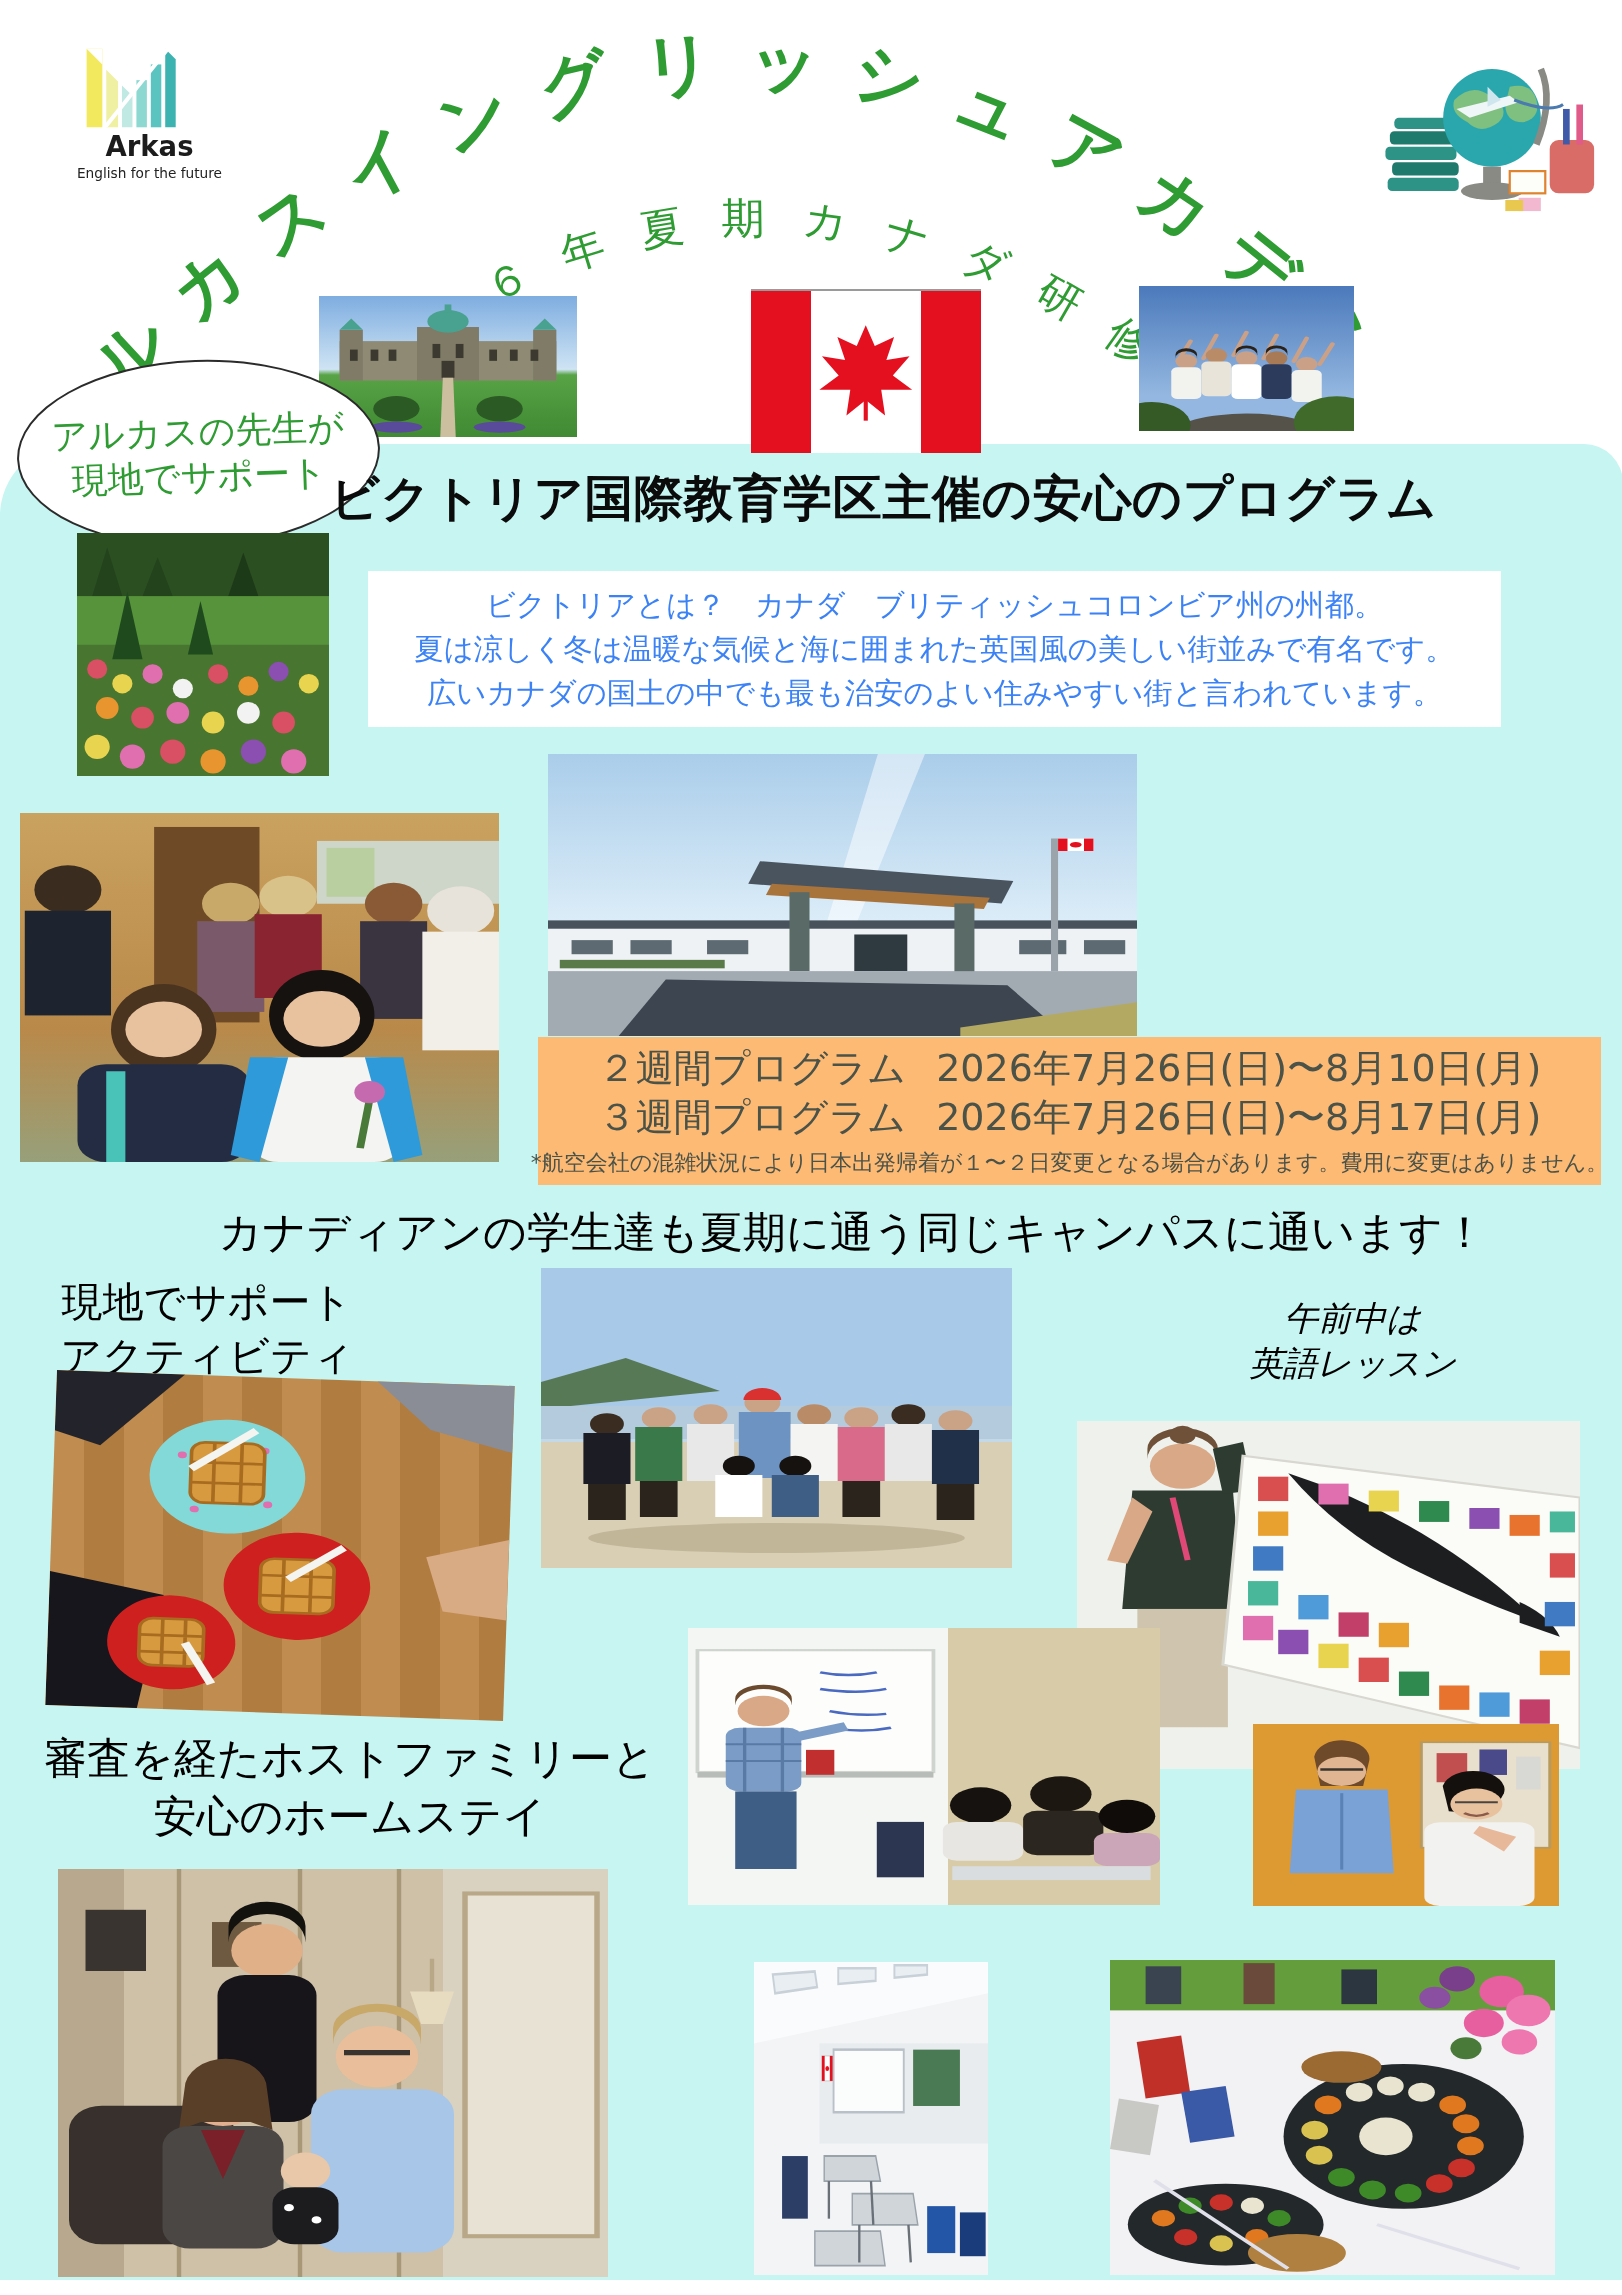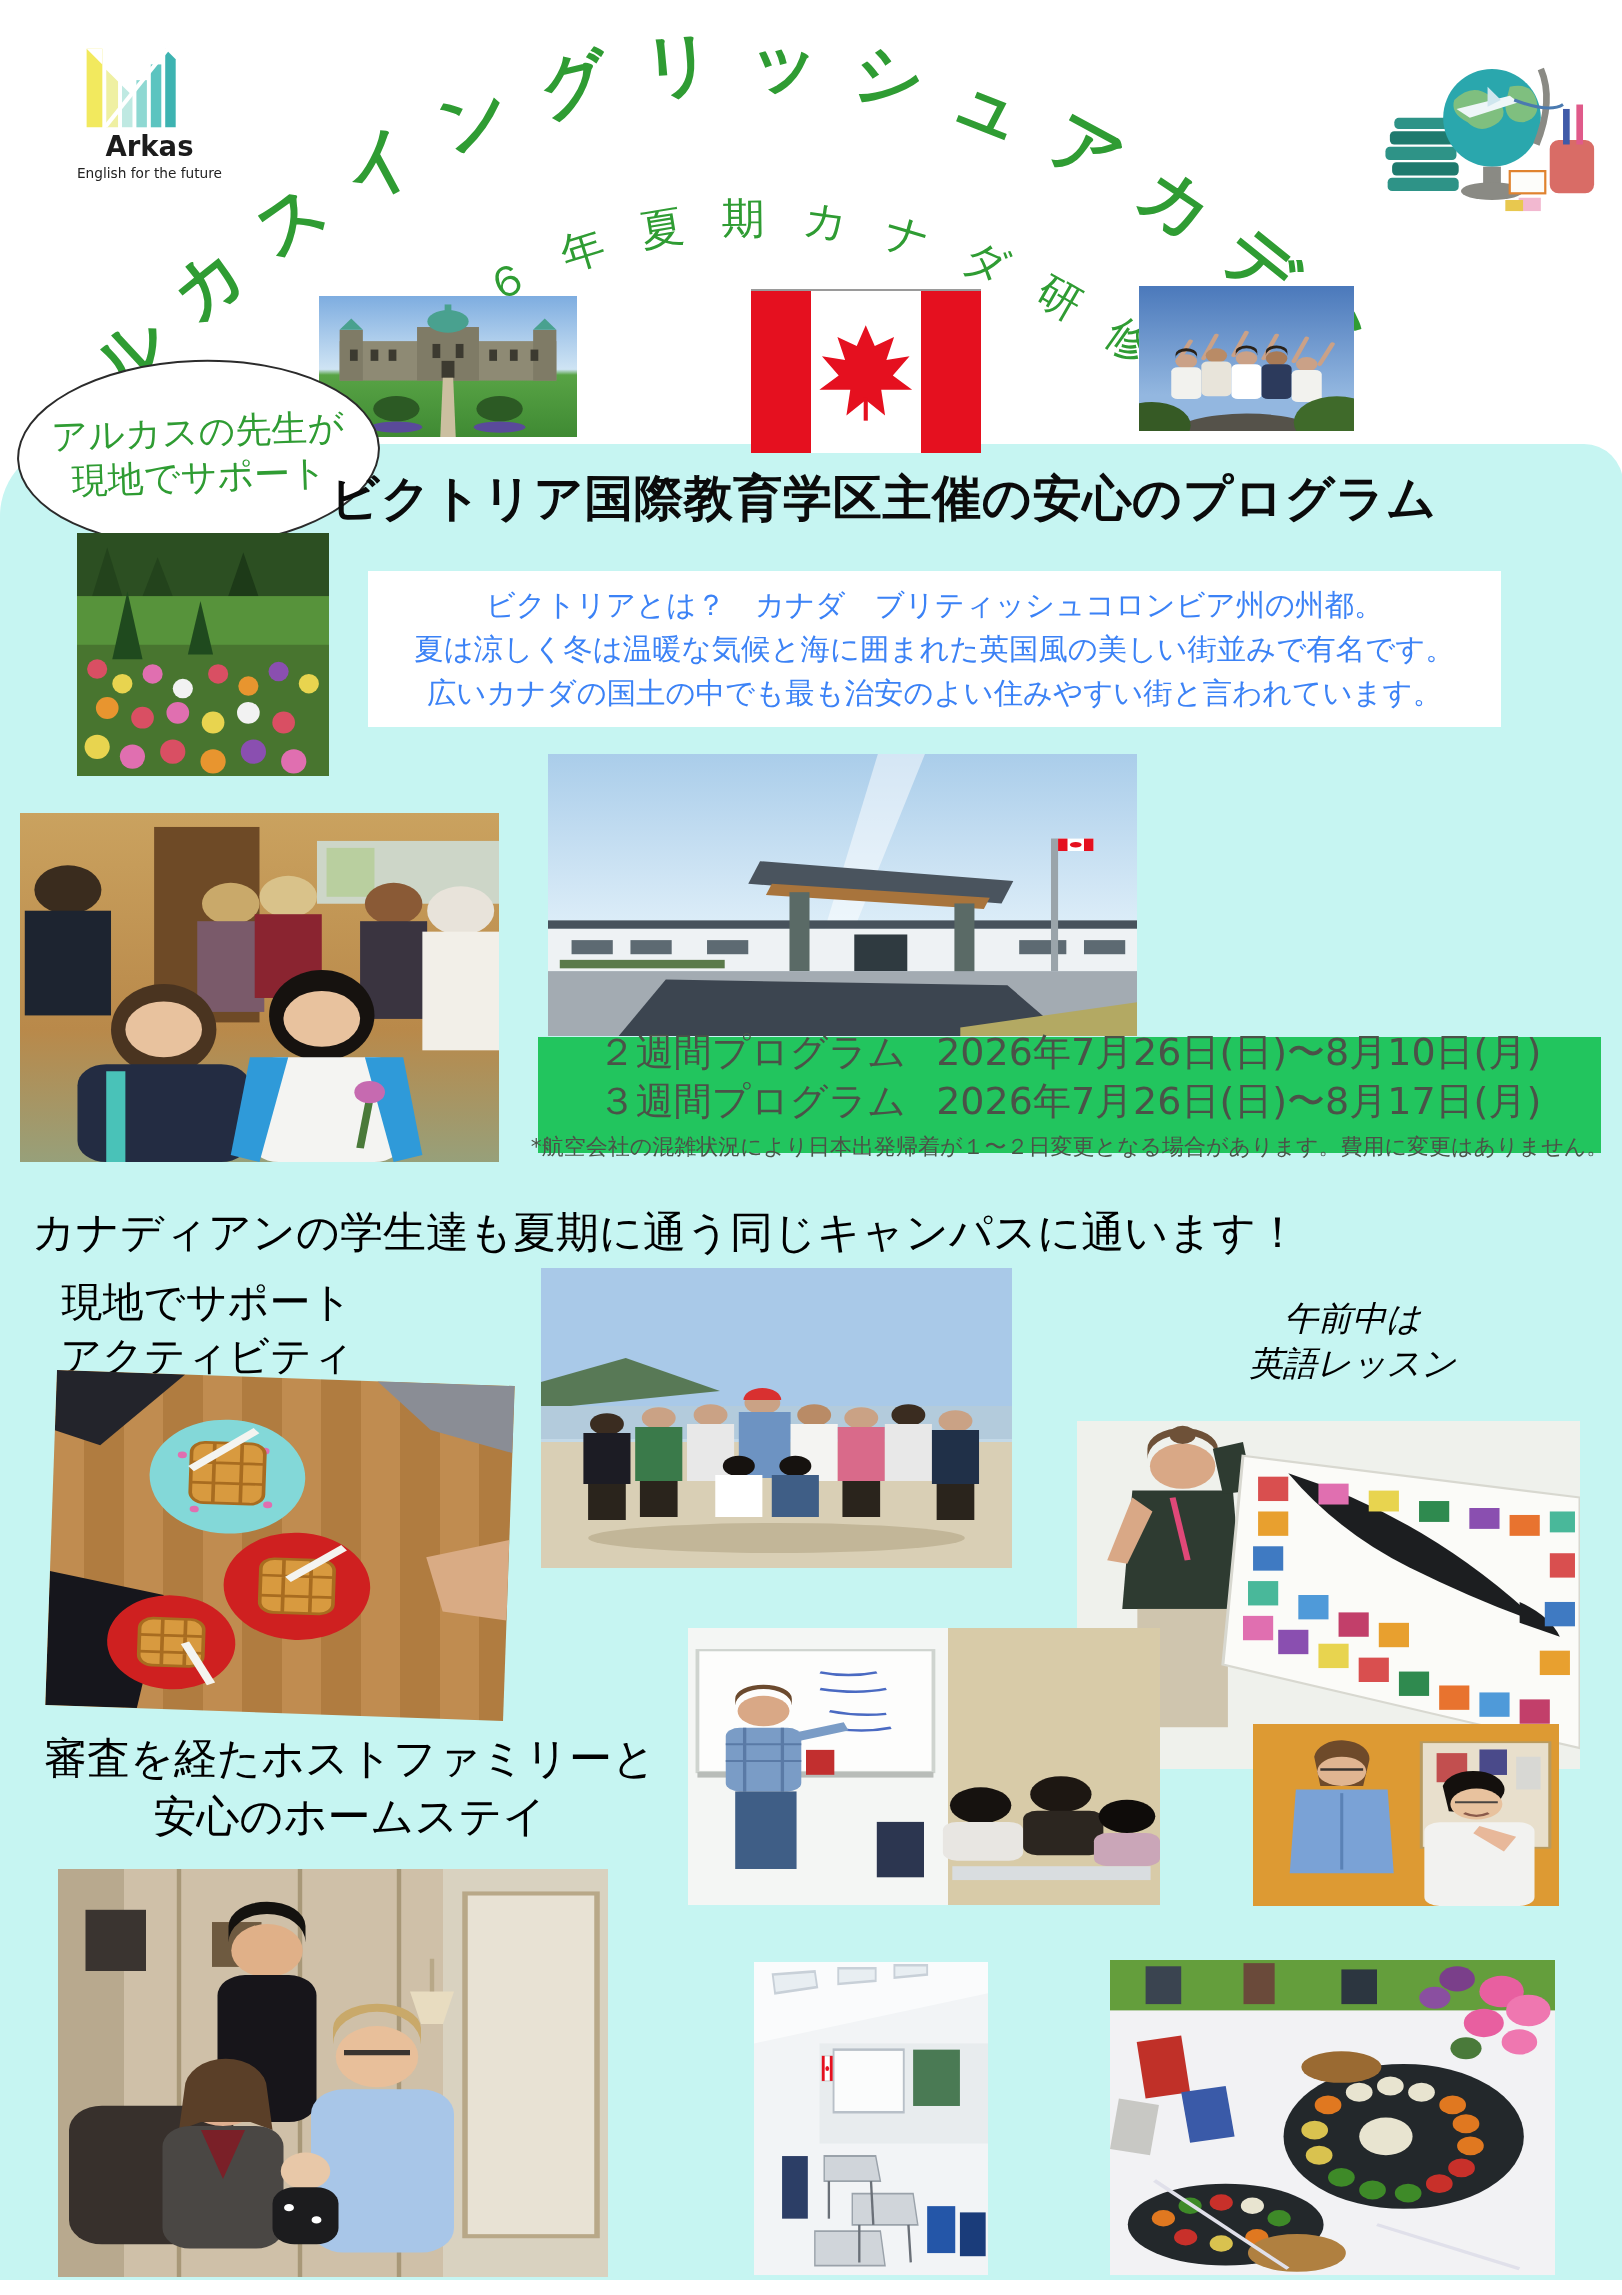"２週間プログラム" .schedule { background: #22c55e -> #fdba74; height: 116px -> 148px }
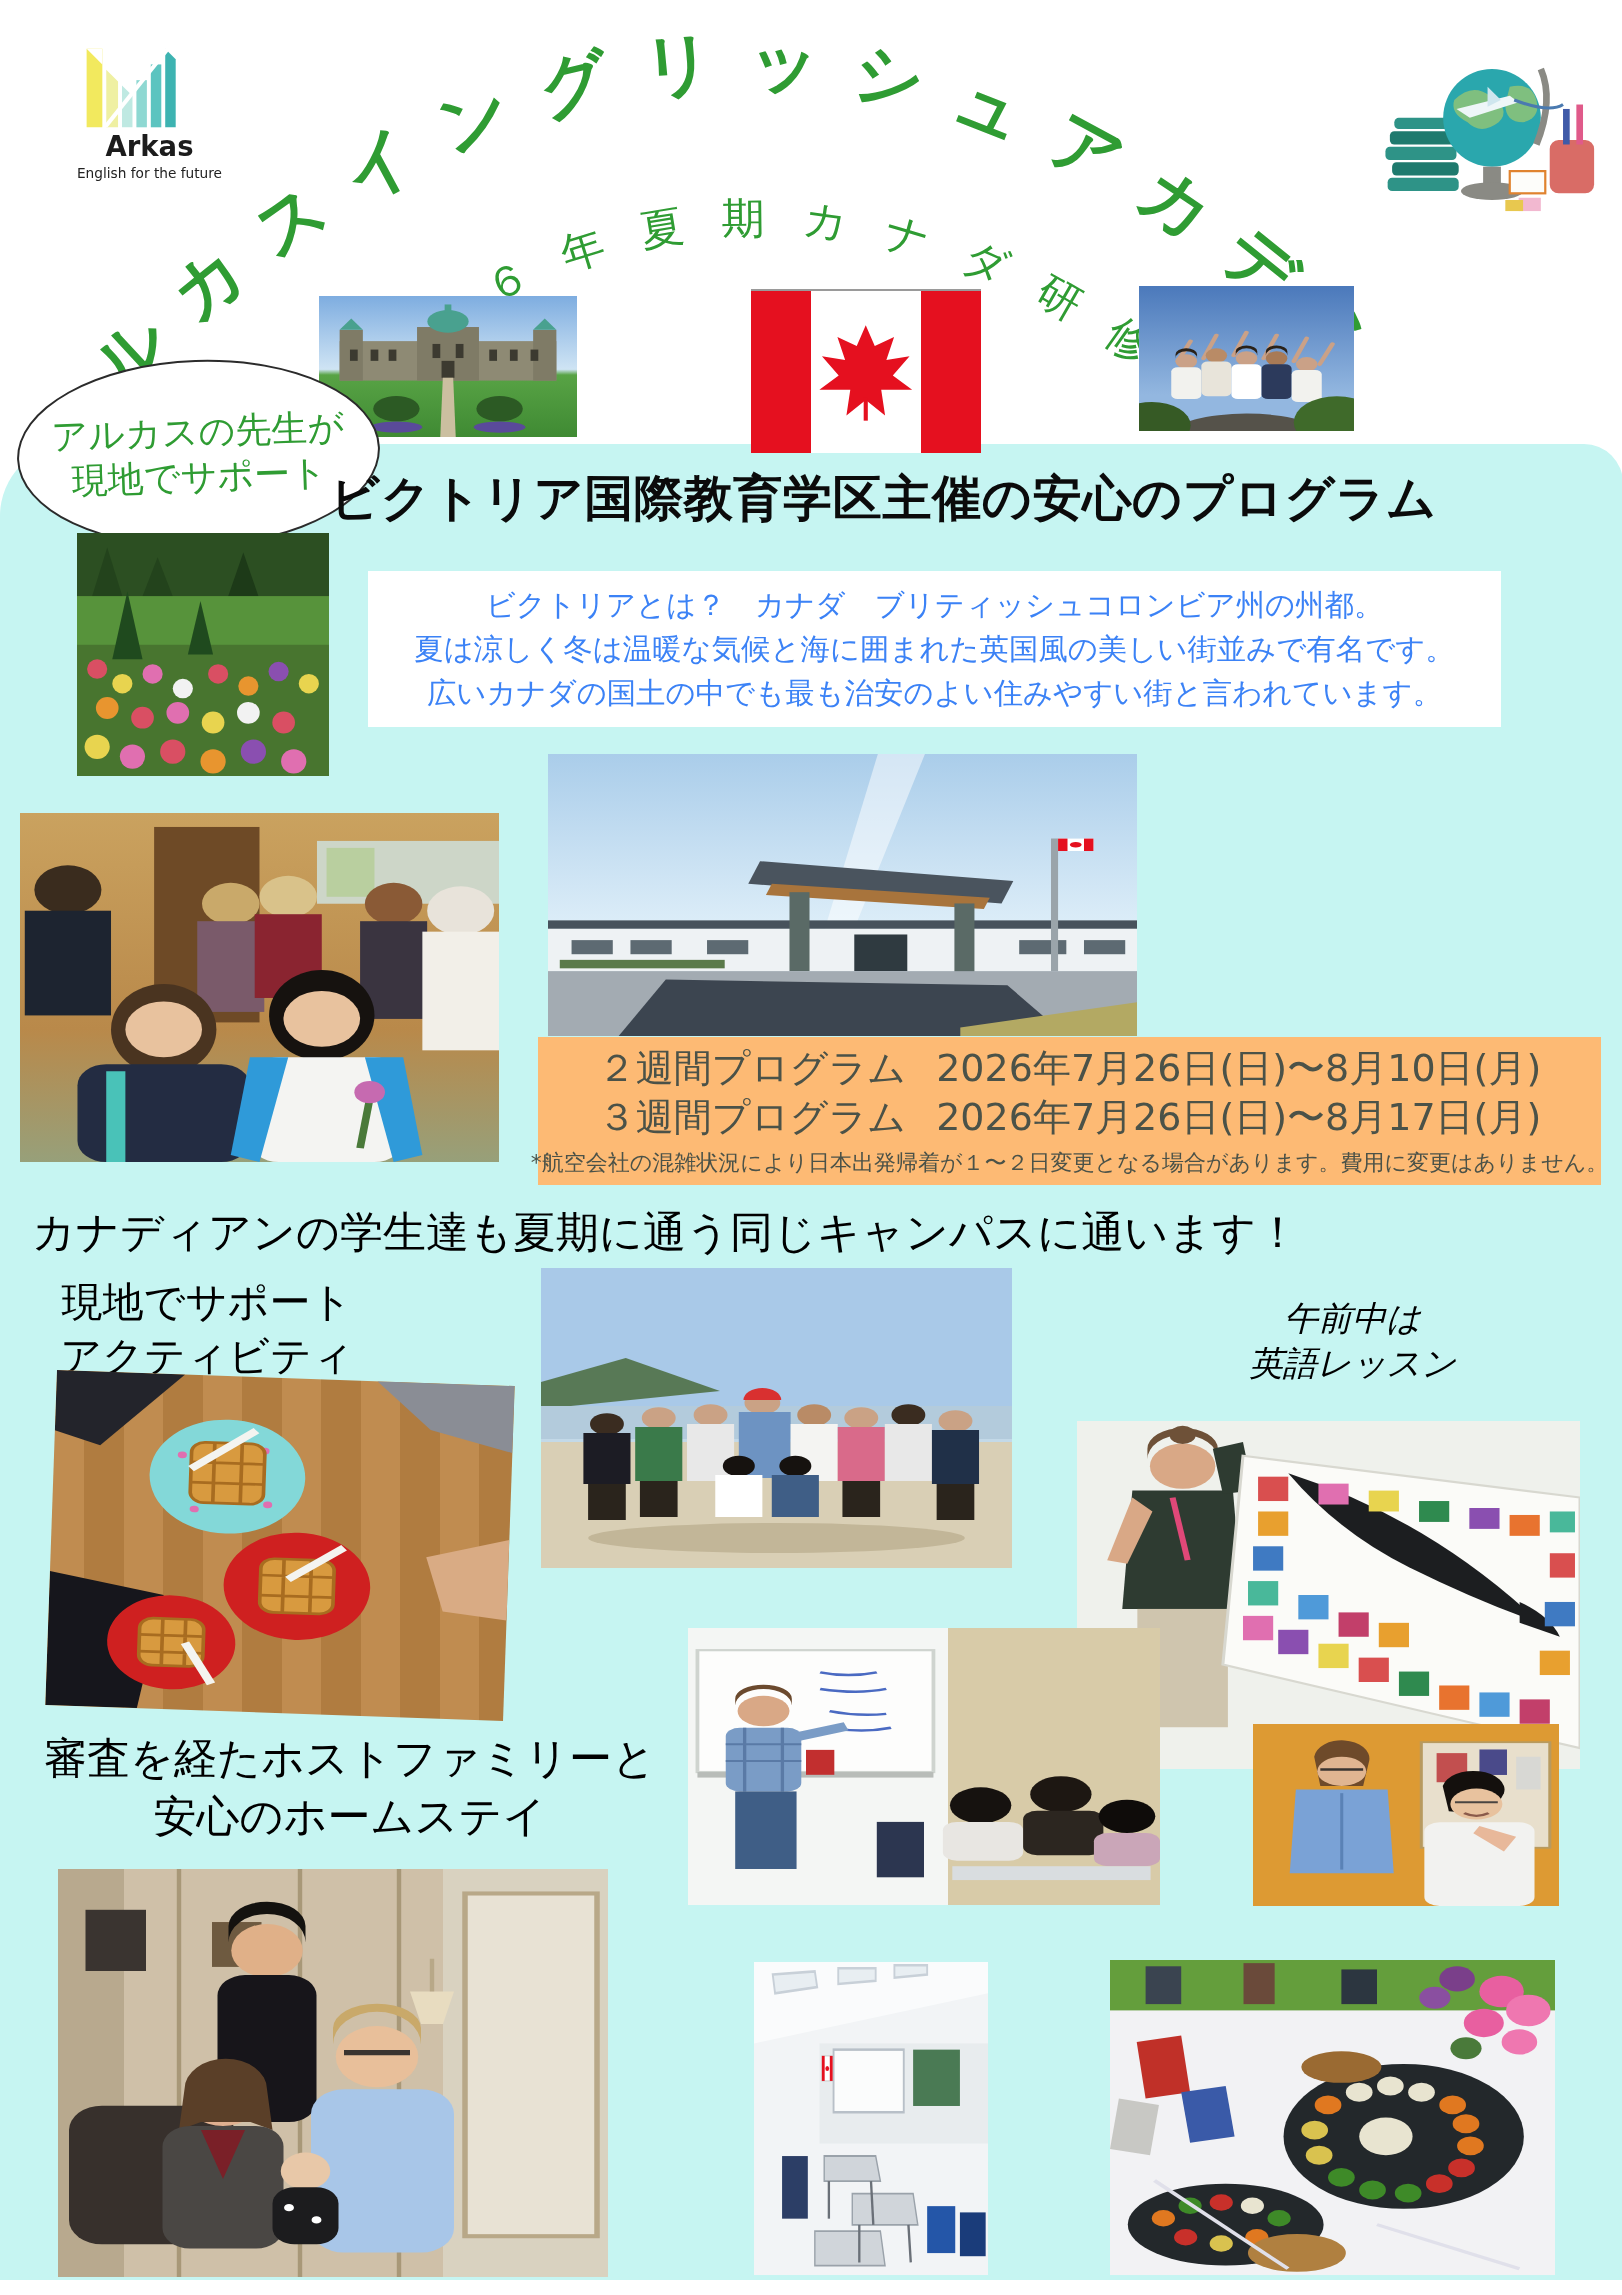"カナディアンの学生達も夏期に通う同じキャンパスに通います！" .h-campus { padding-left: 32px -> none; text-align: left -> right }
